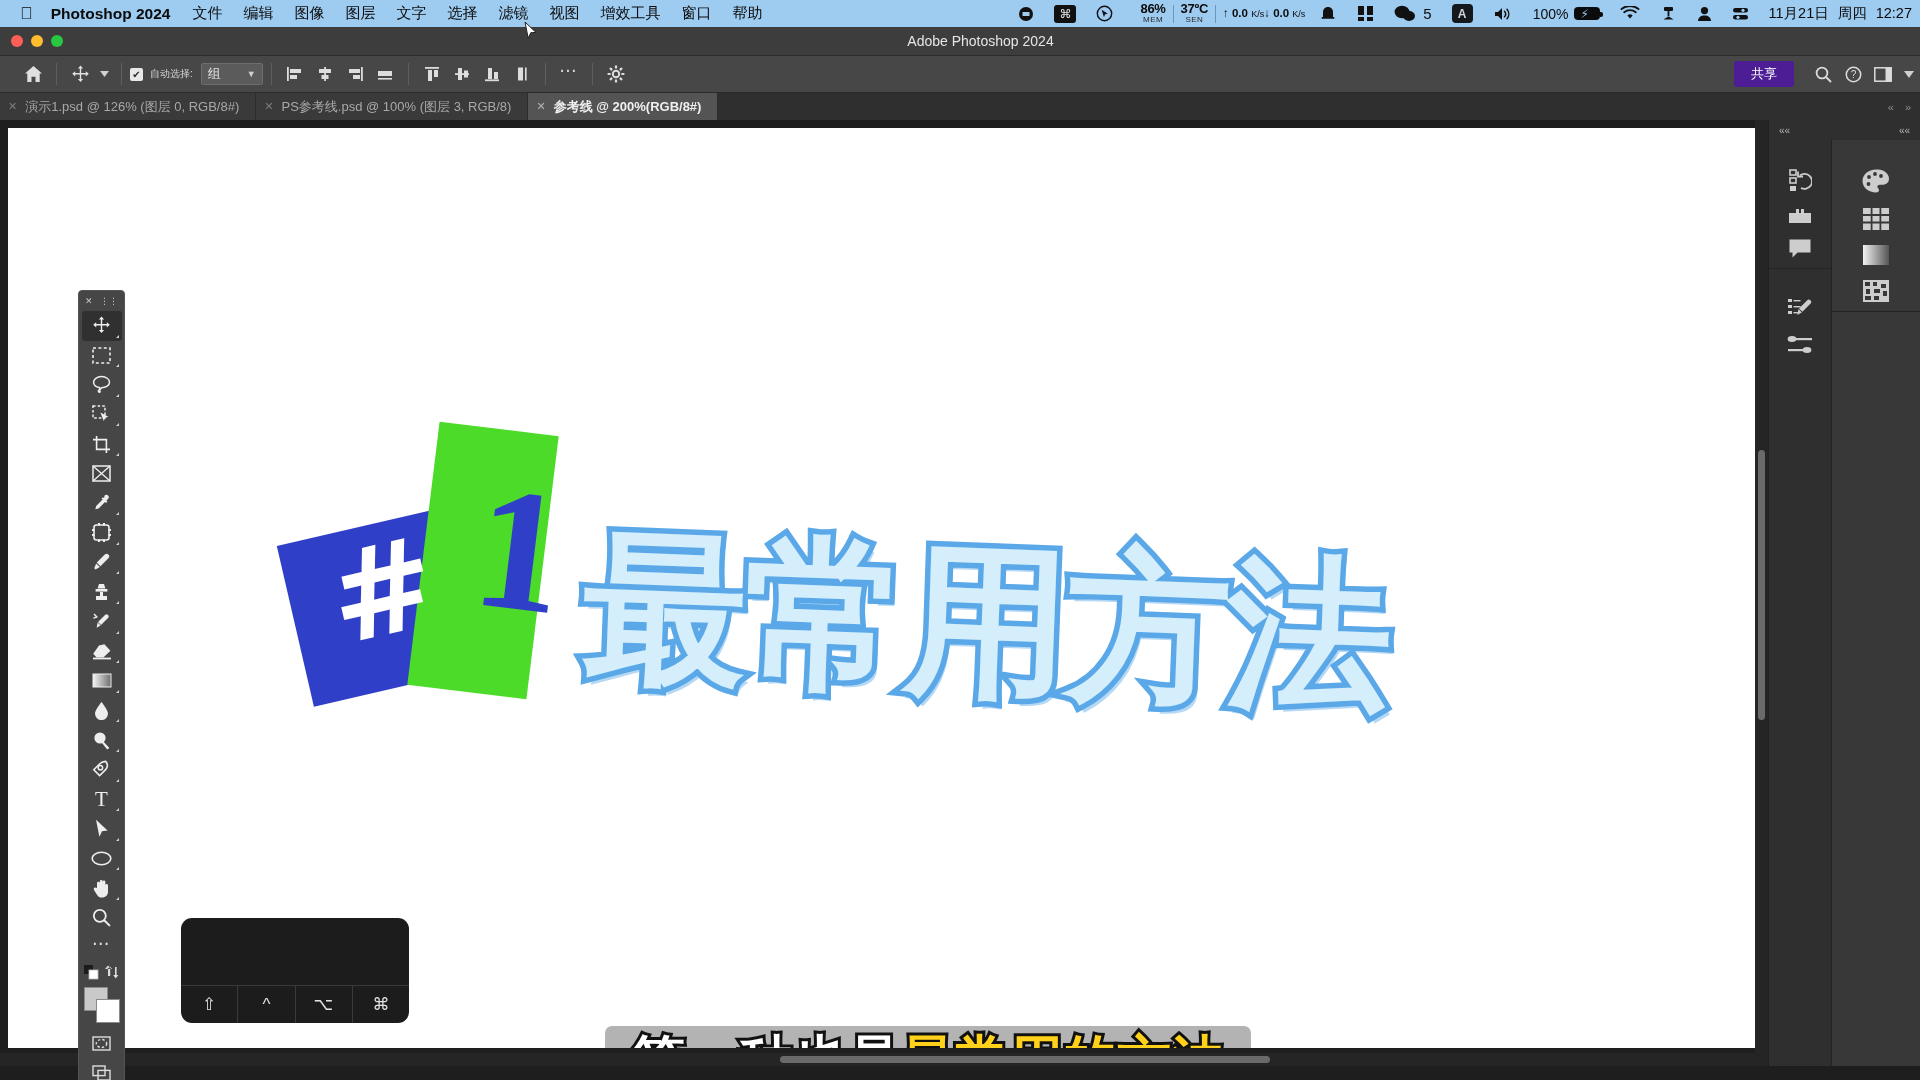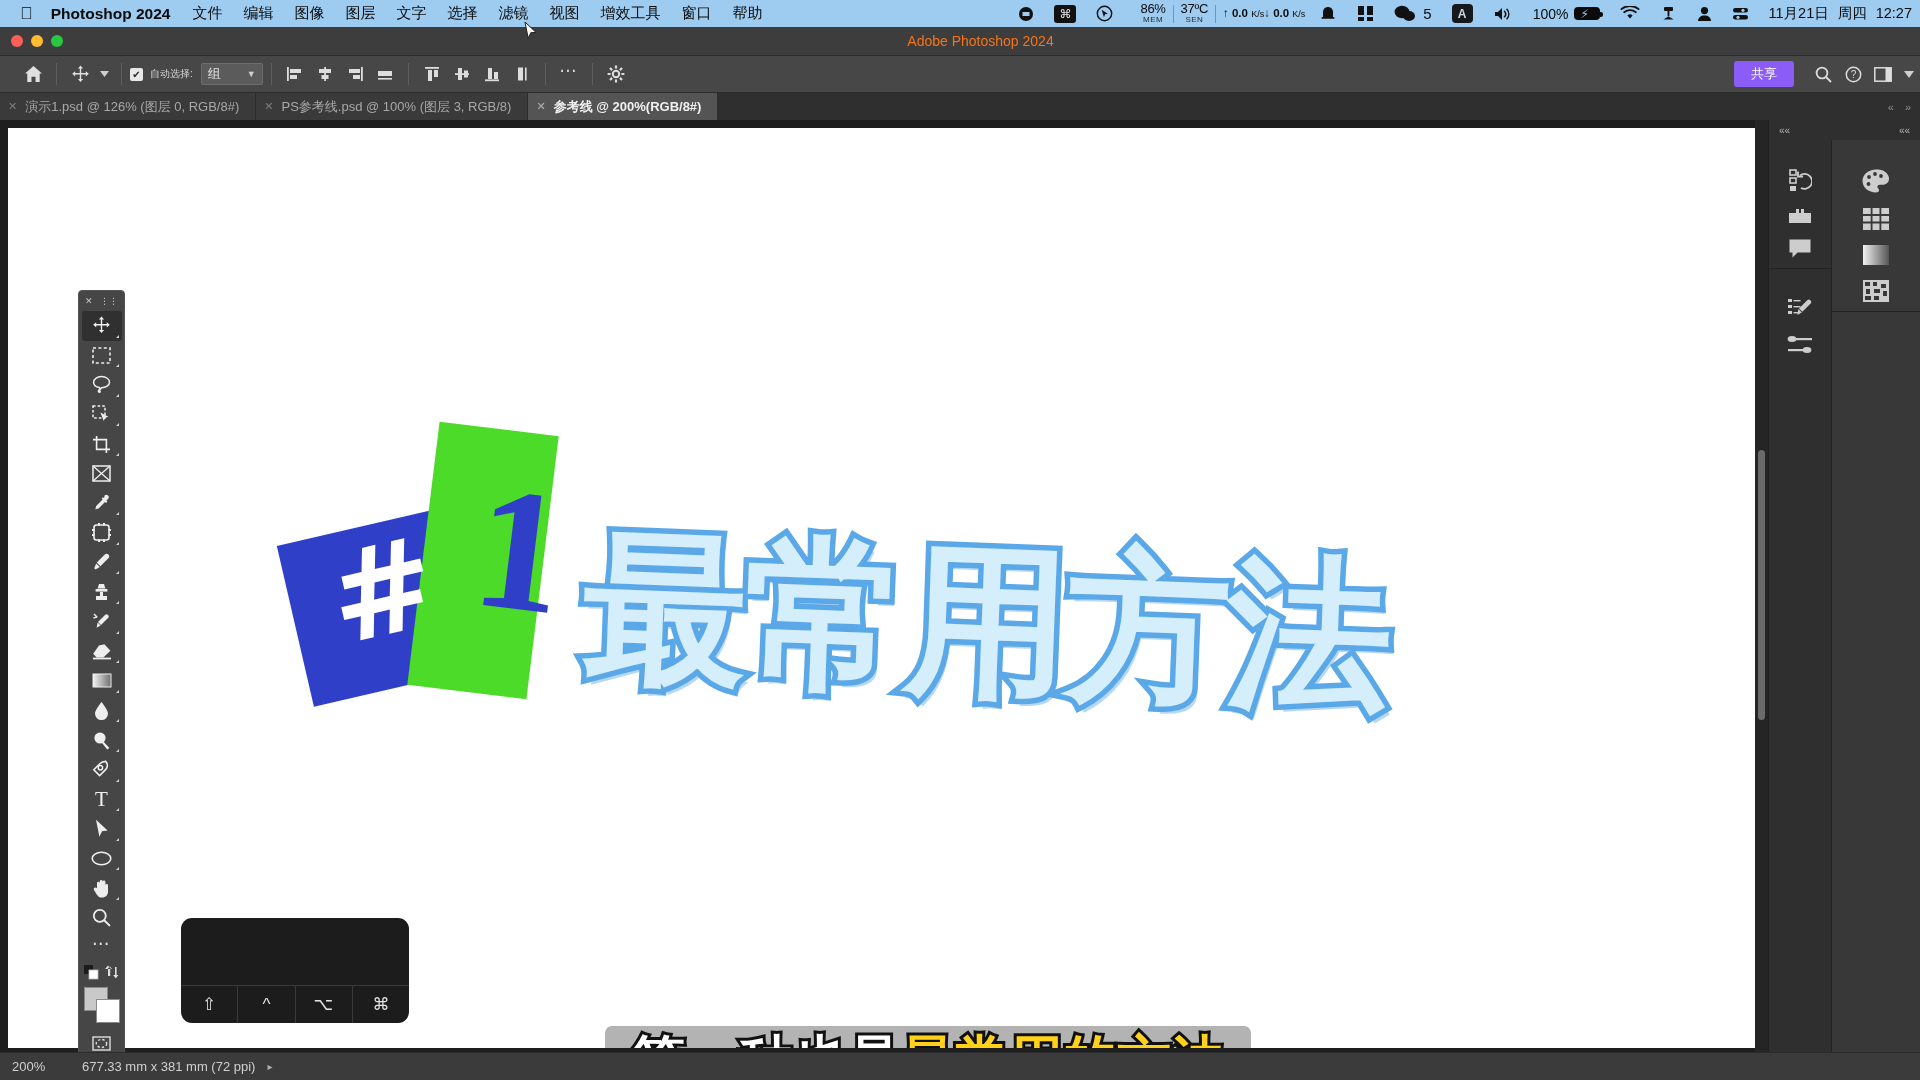"86%" .sysmon .big { font-weight: normal -> bold }
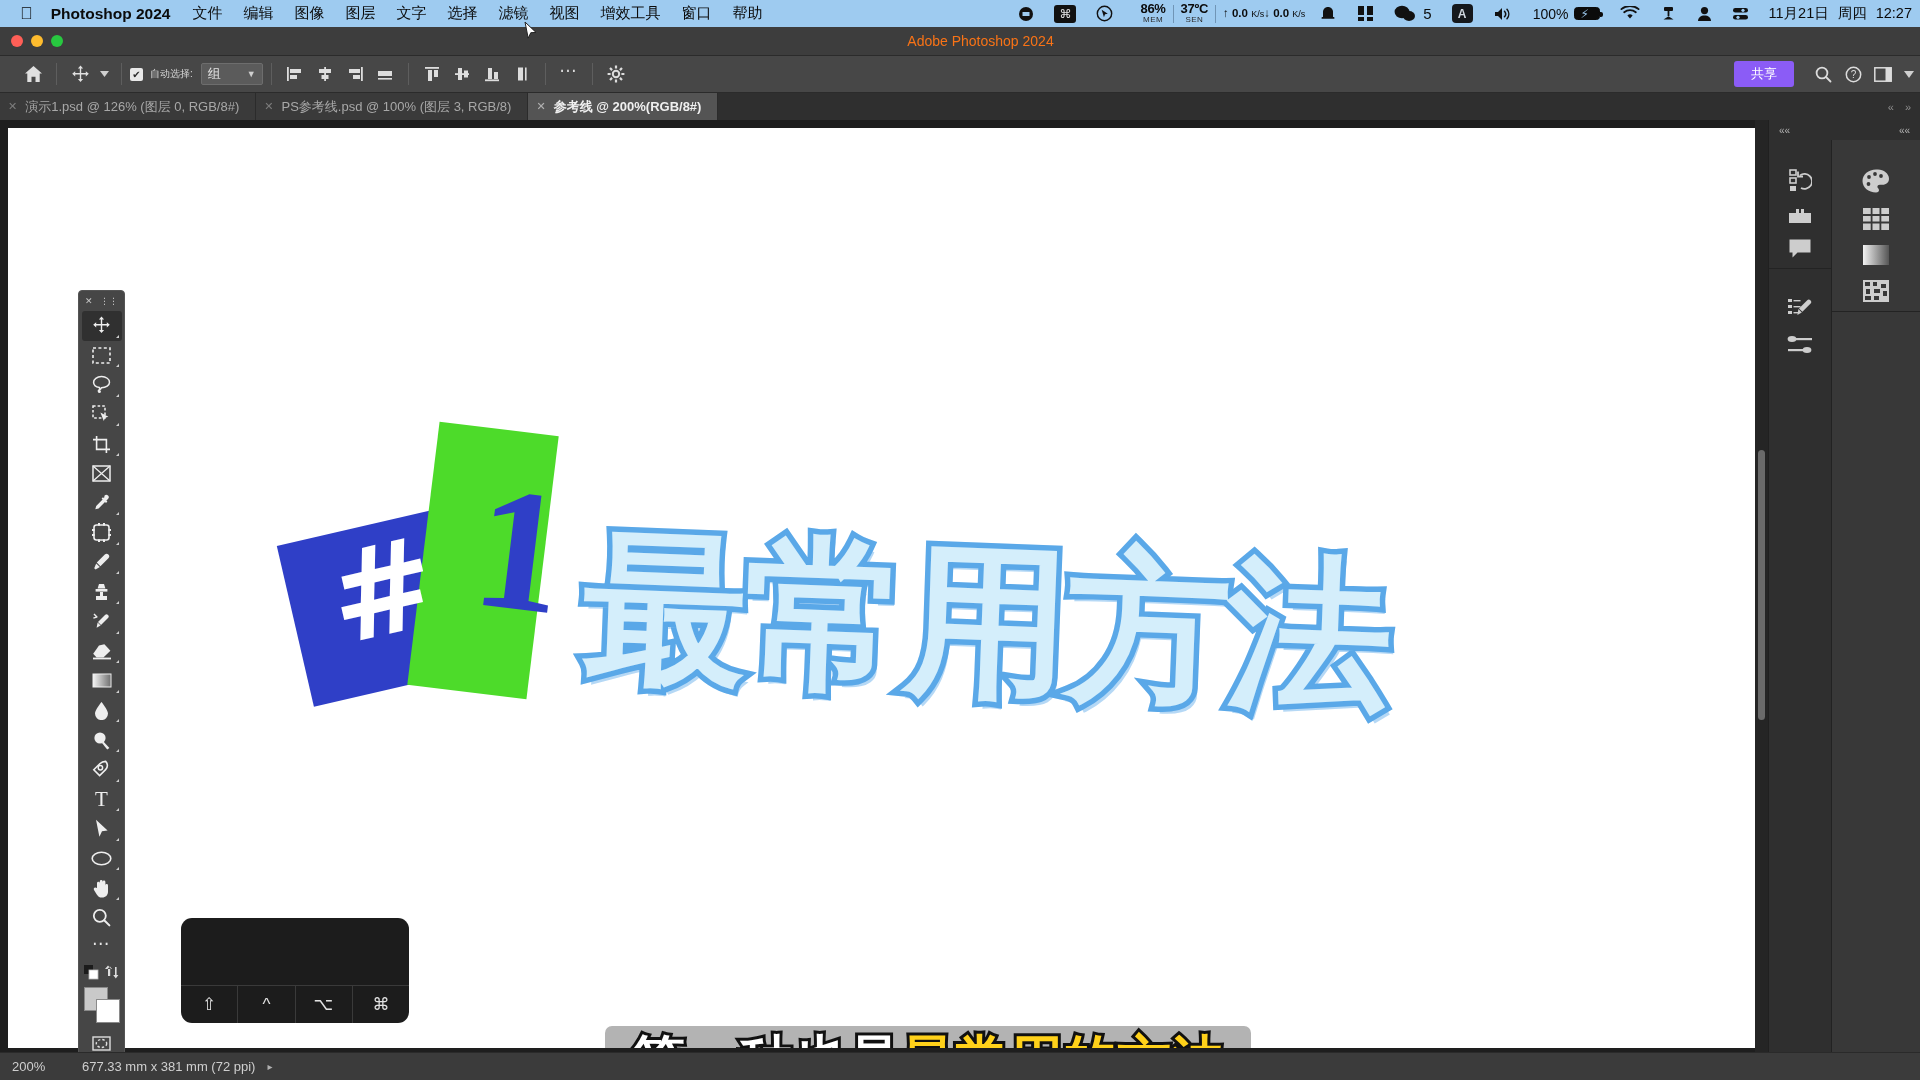"Adobe Photoshop 2024" #titlebar .title { color: #f97316 -> #e5e5e5 }
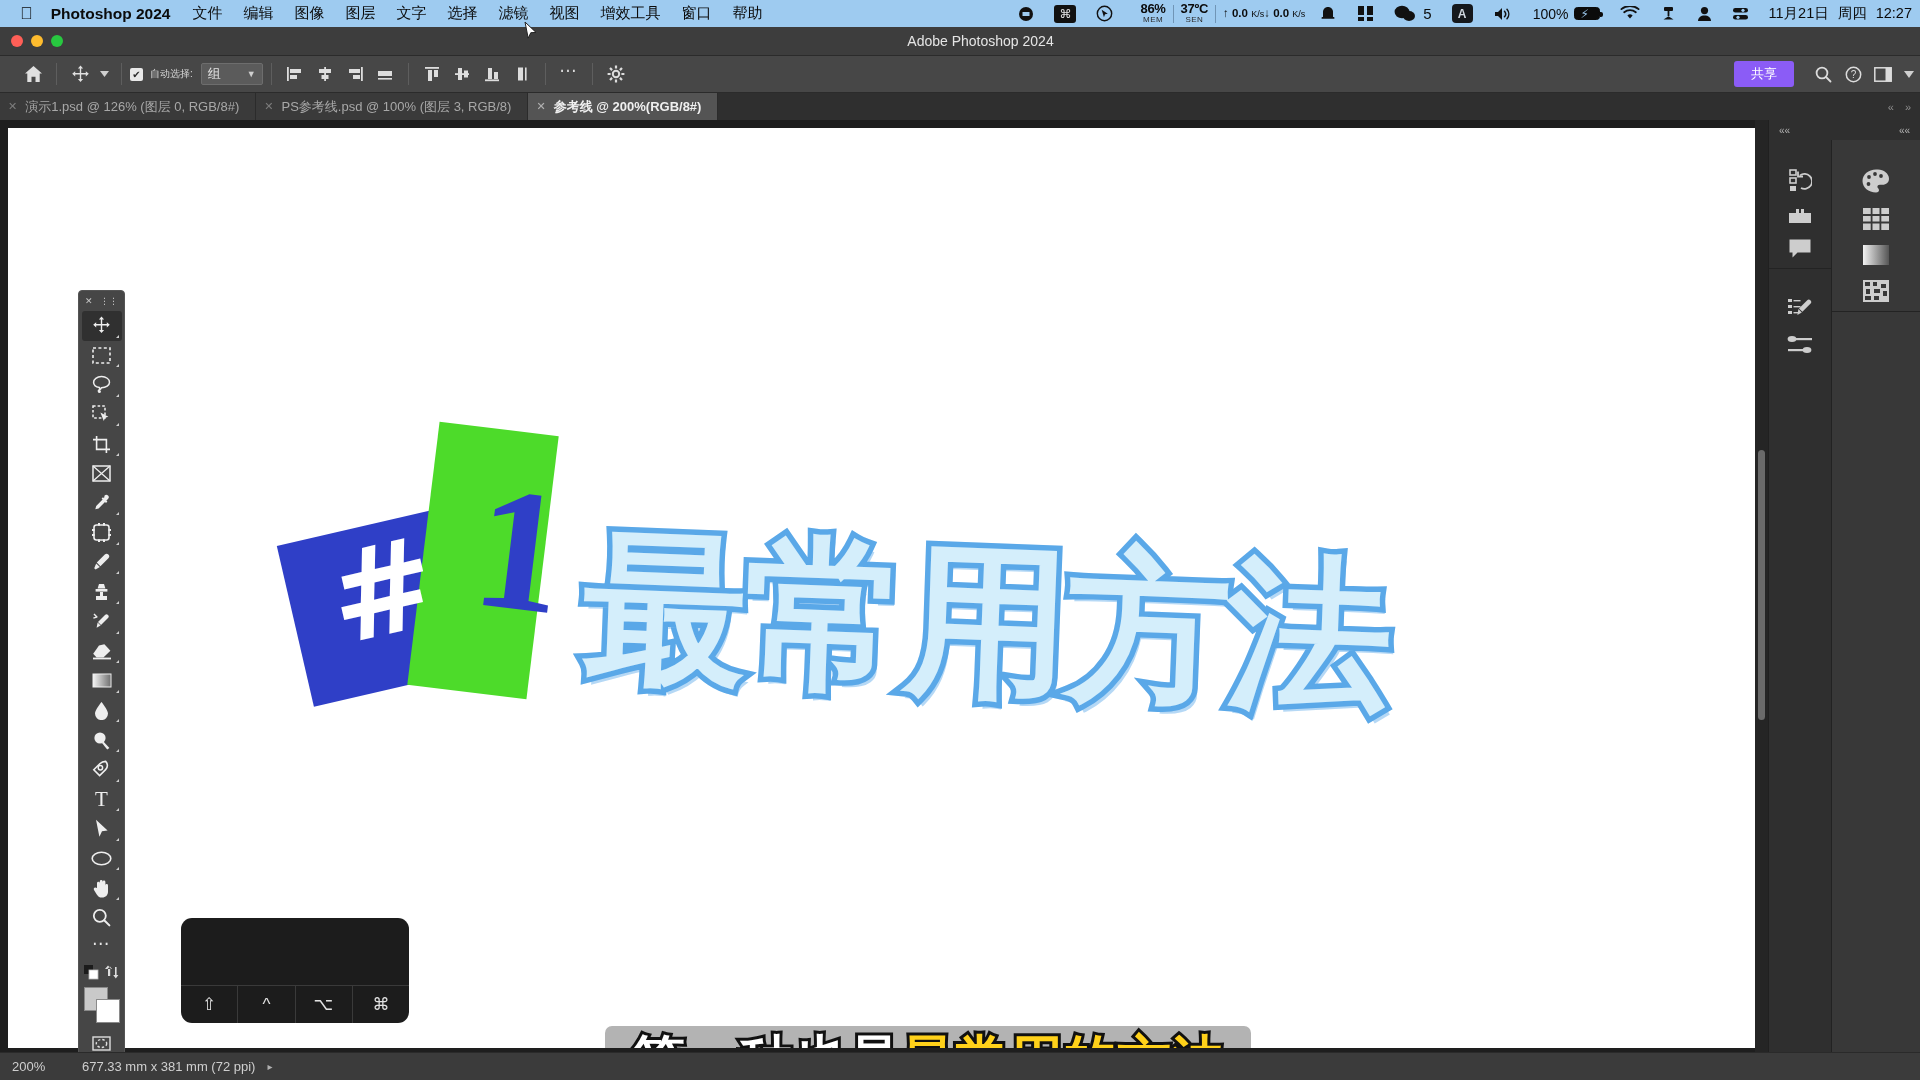"共享" .share-btn { background: #8b5cf6 -> #4c1d95 }
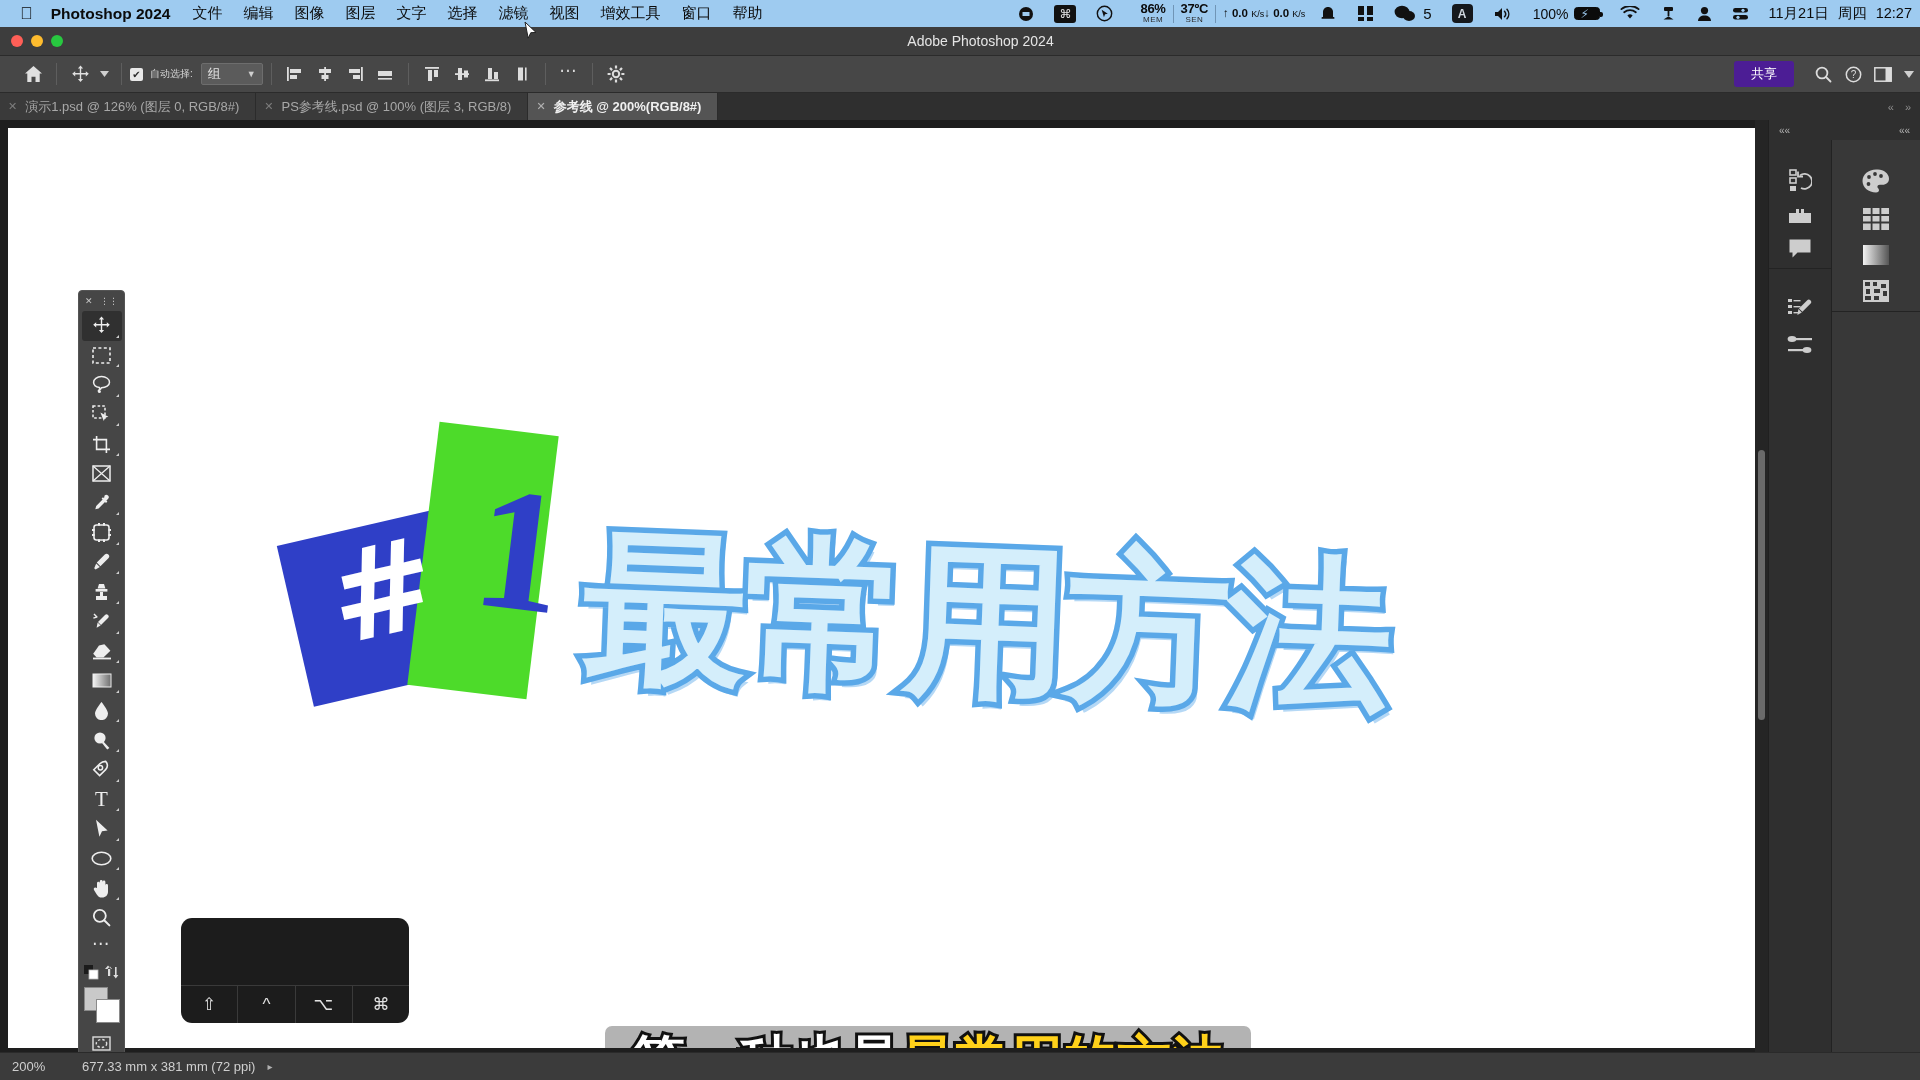"200%" div { html: <div> <span>200%</span> <span>677.33 mm x 381 mm (72 ppi)</span> <span>▸</span> </div> -> none }
